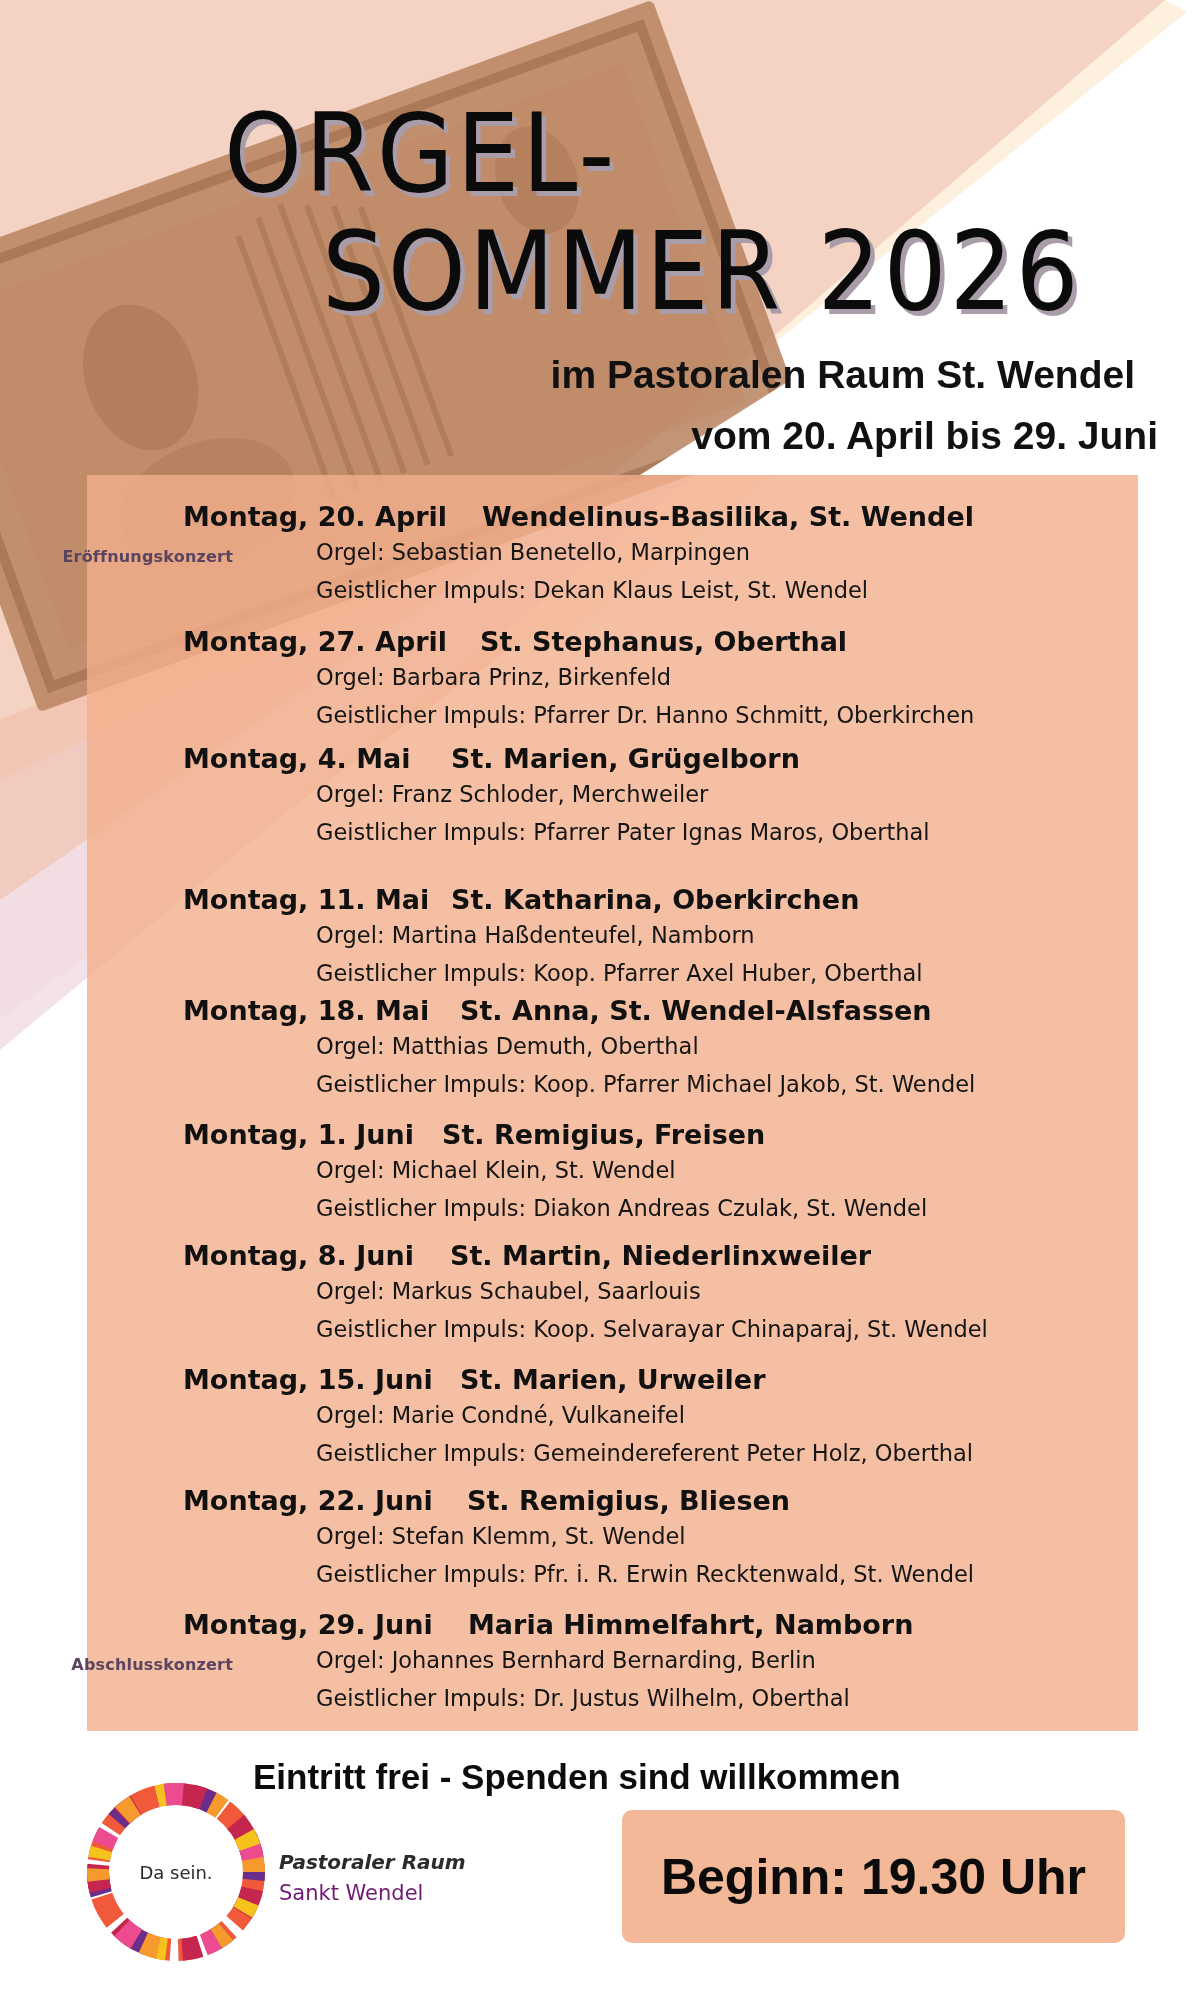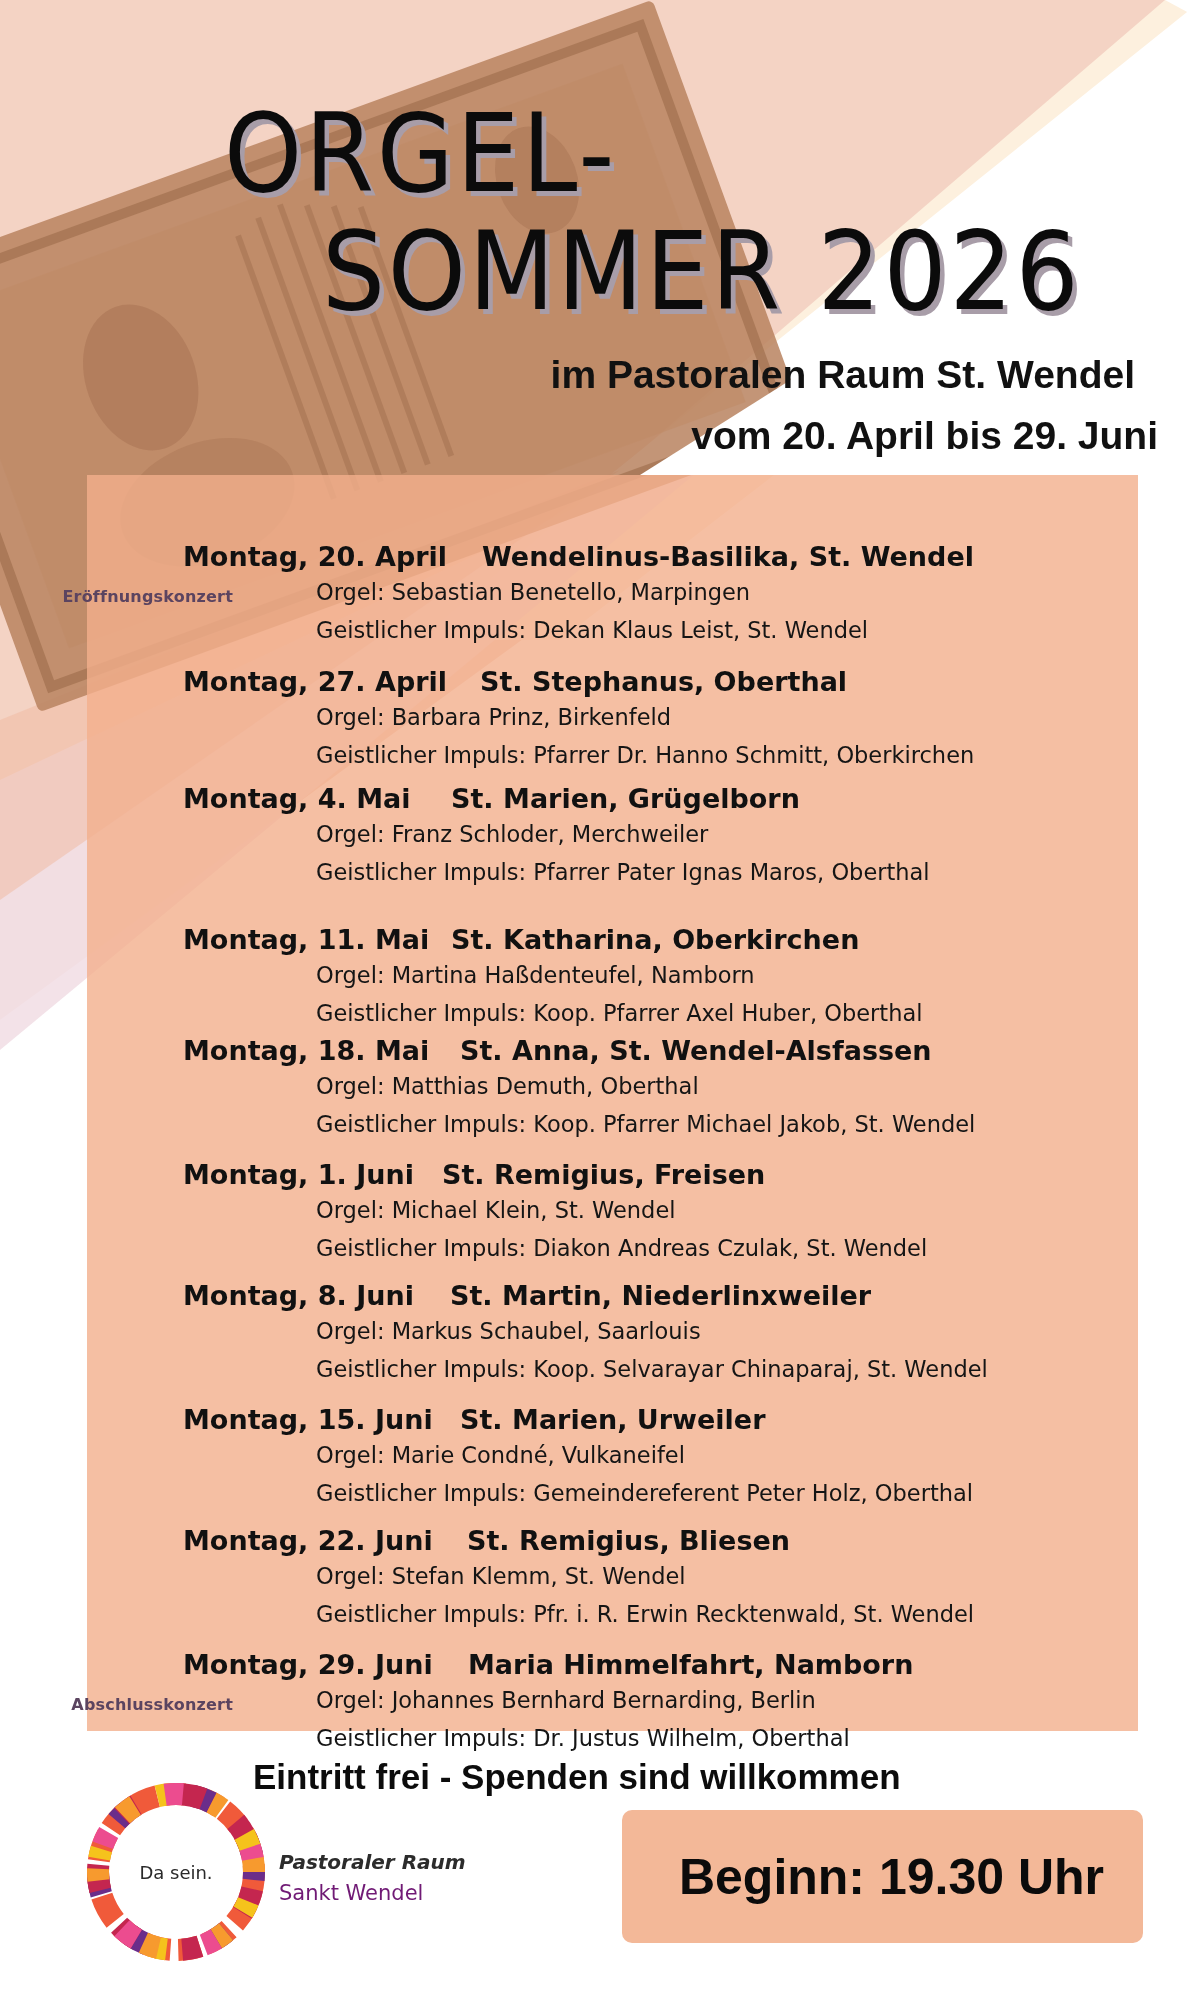"Montag, 20. April" .entry { margin-top: 40px -> none }
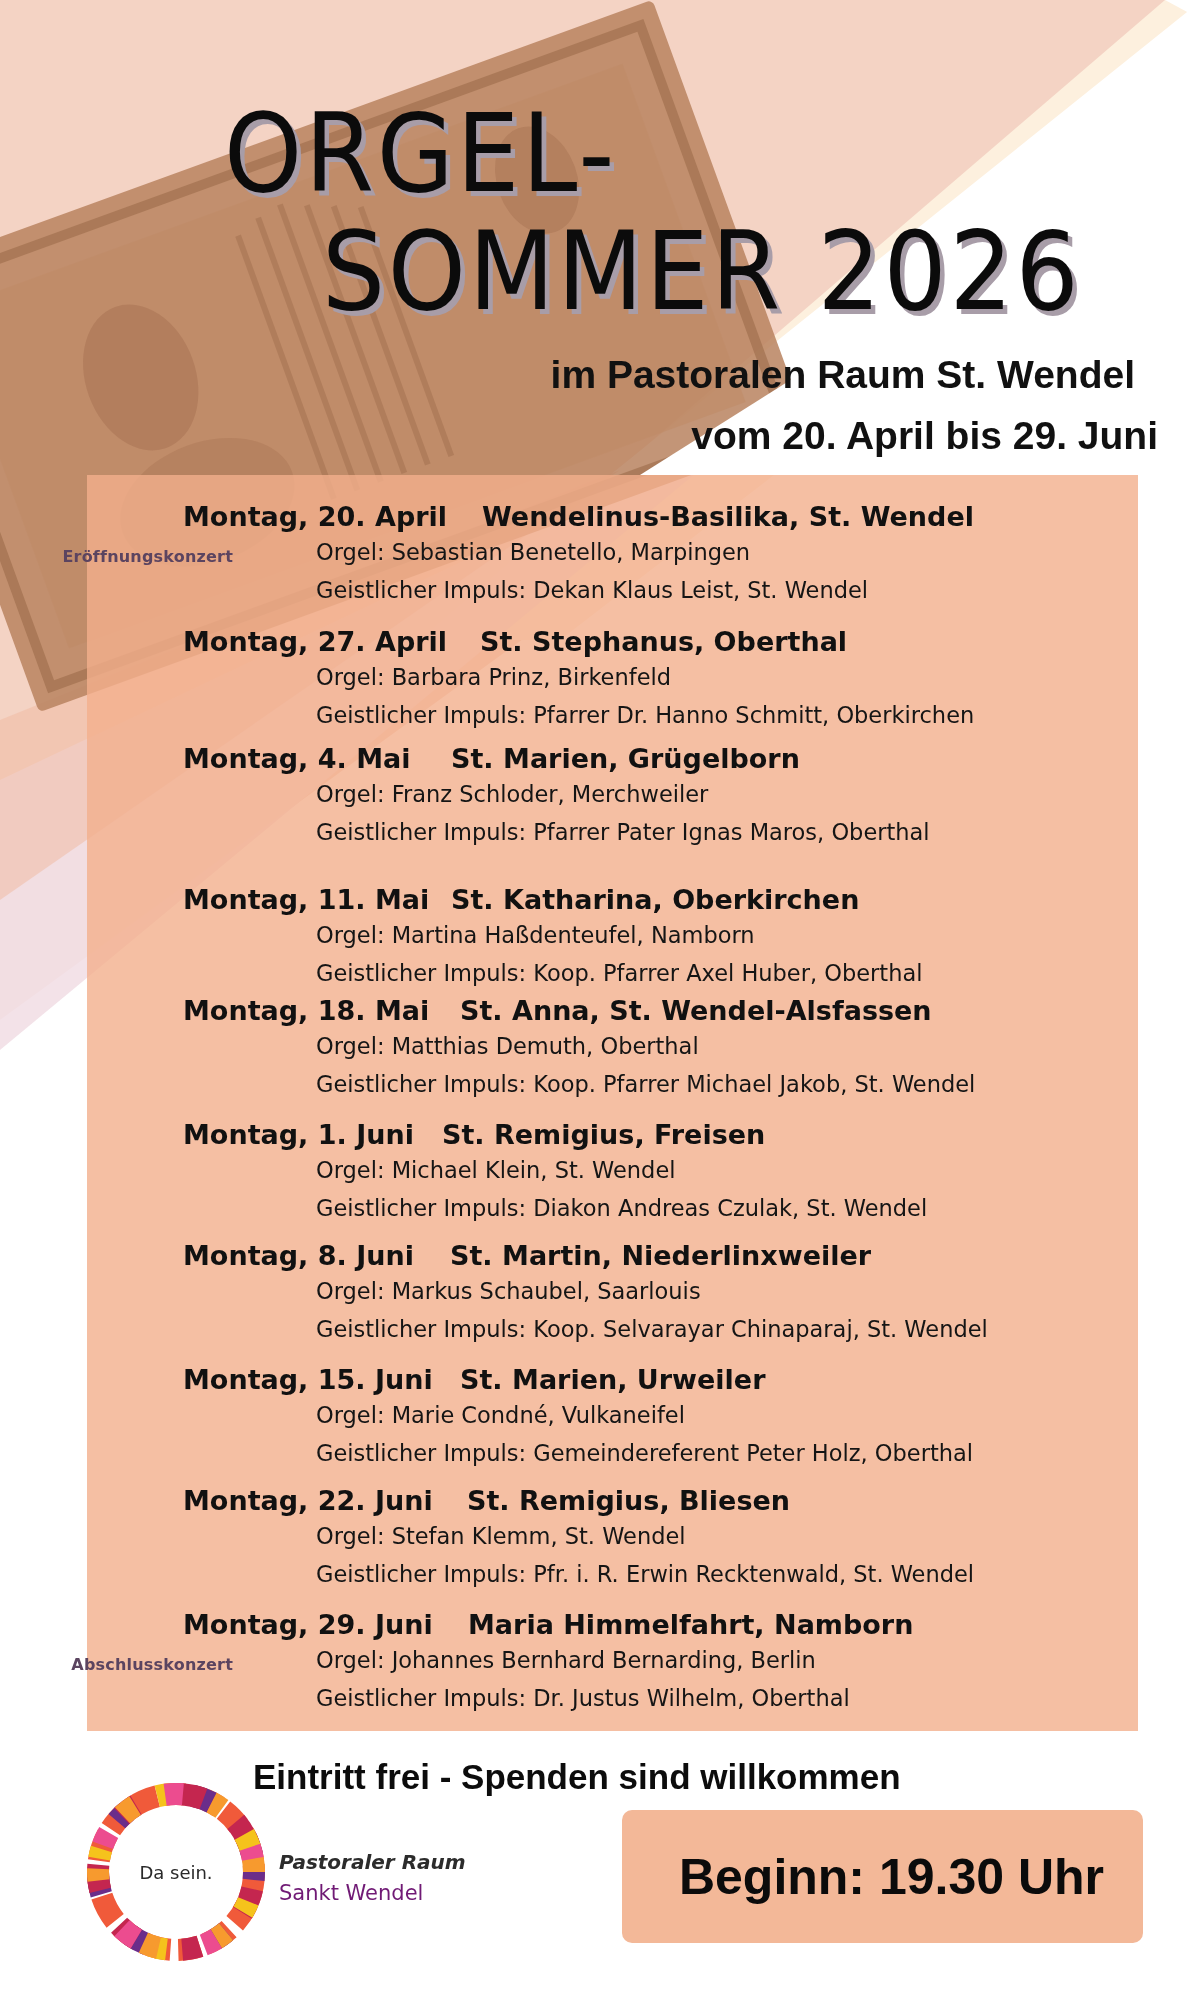"Beginn: 19.30 Uhr" .begin-box { padding-left: 18px -> none }
